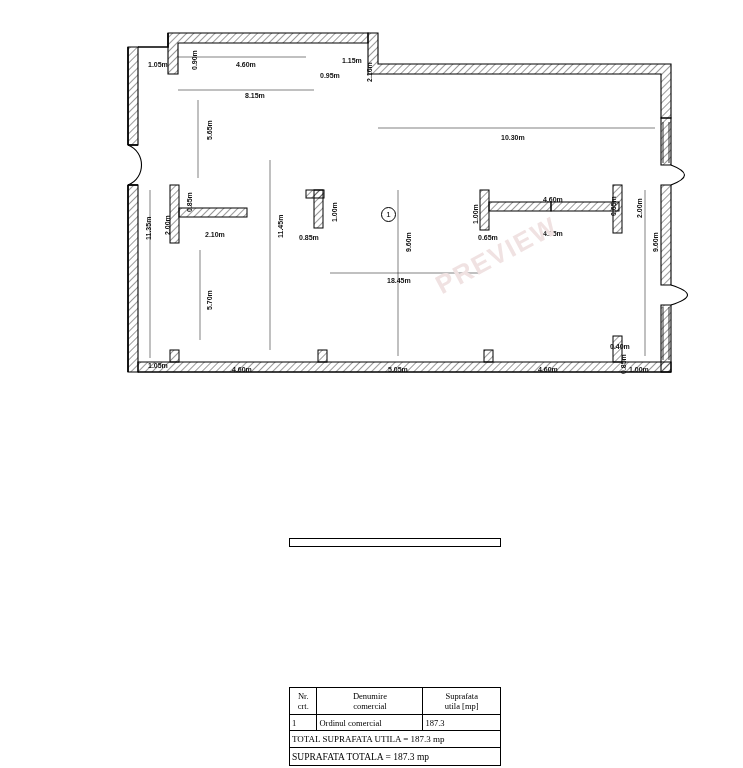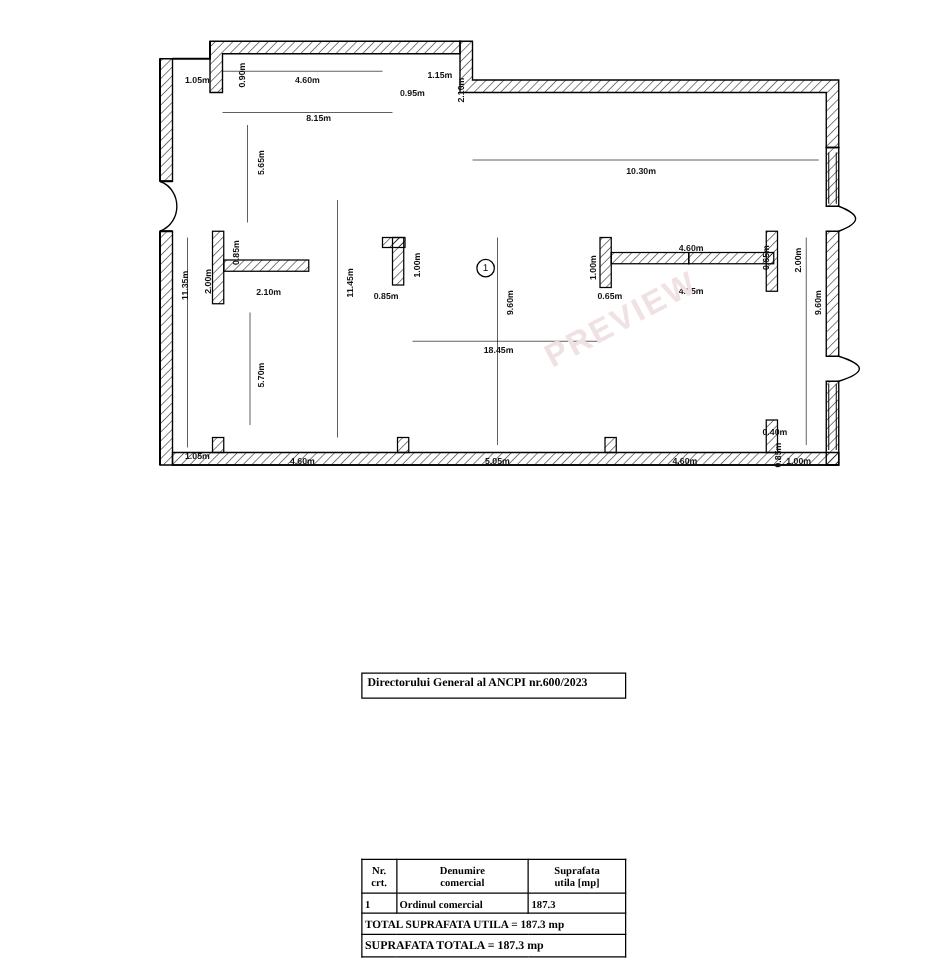"Directorului General al ANCPI" div.note-line { html: <div>Directorului General al ANCPI nr.600/2023</div> -> none }
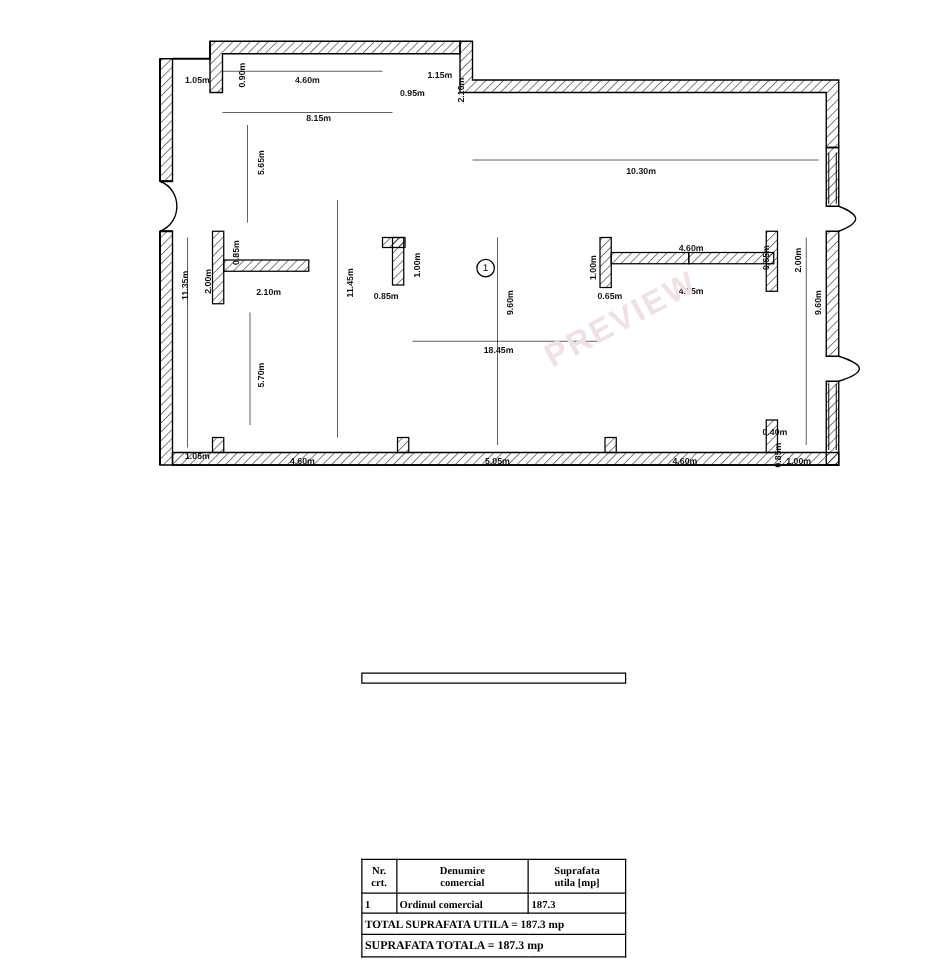"Nr." table.areas td, table.areas th { font-weight: bold -> normal }
